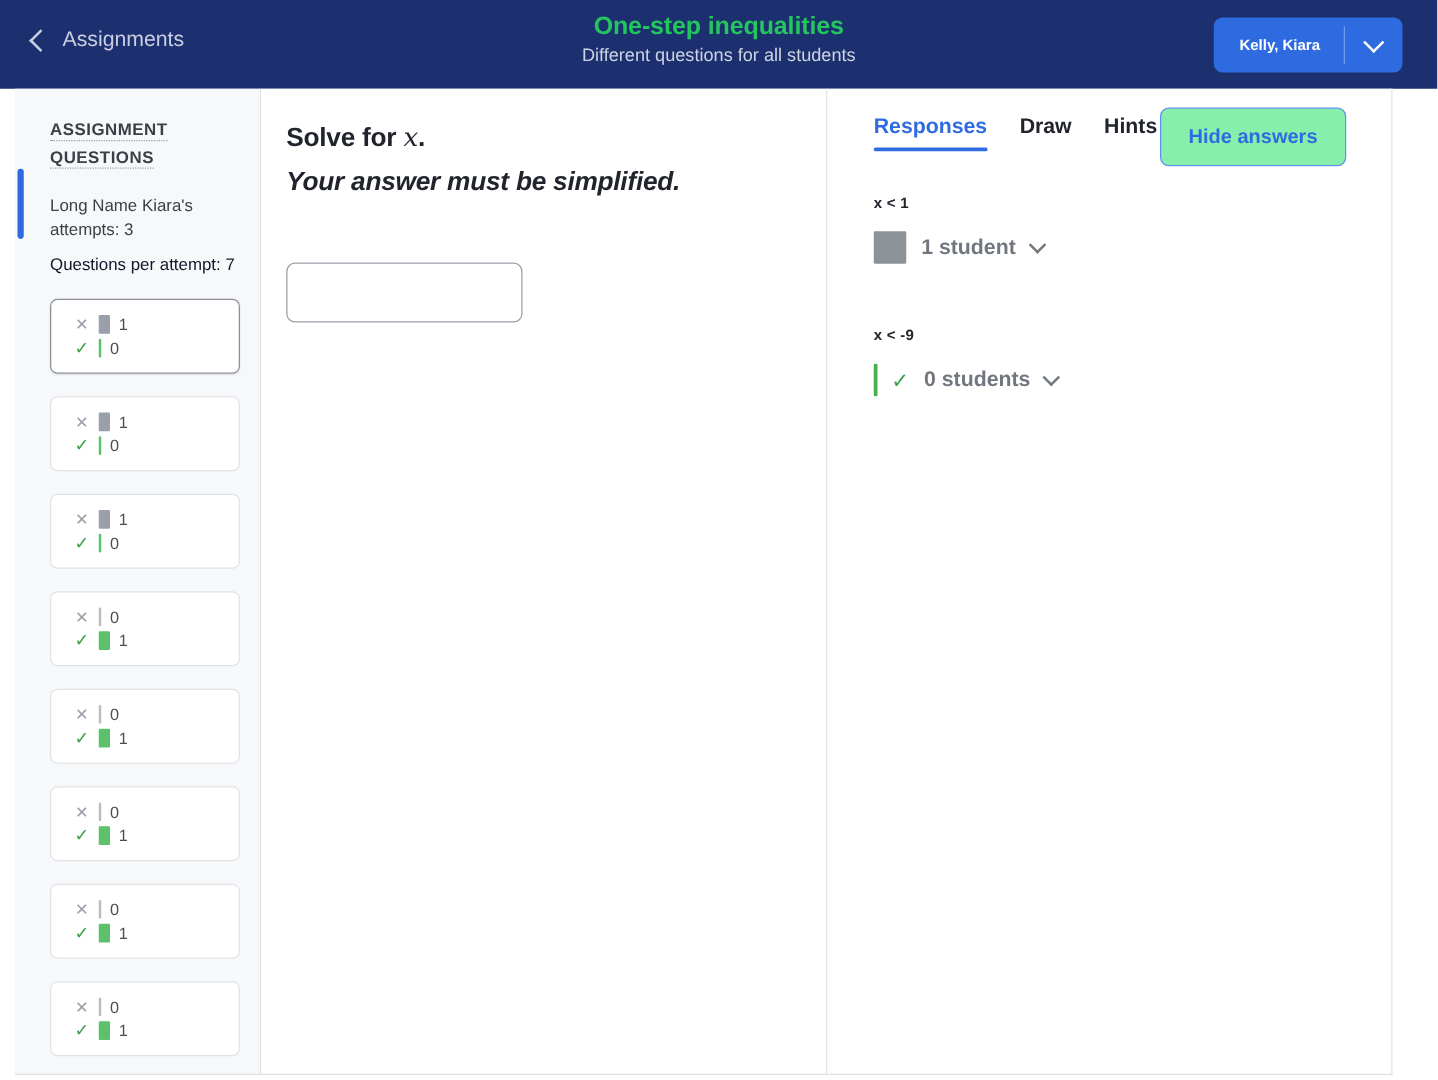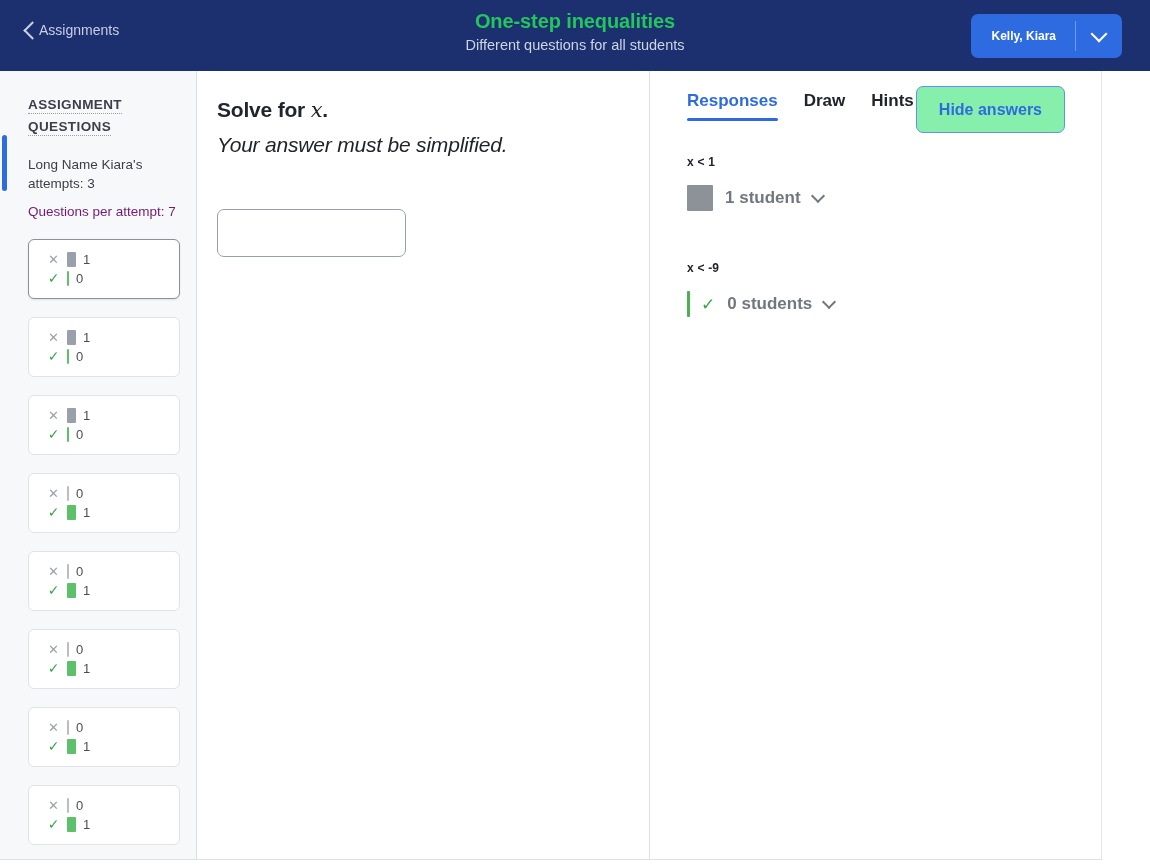"Assignments" .back-link { font-size: 14px -> 17px; gap: none -> 11px }
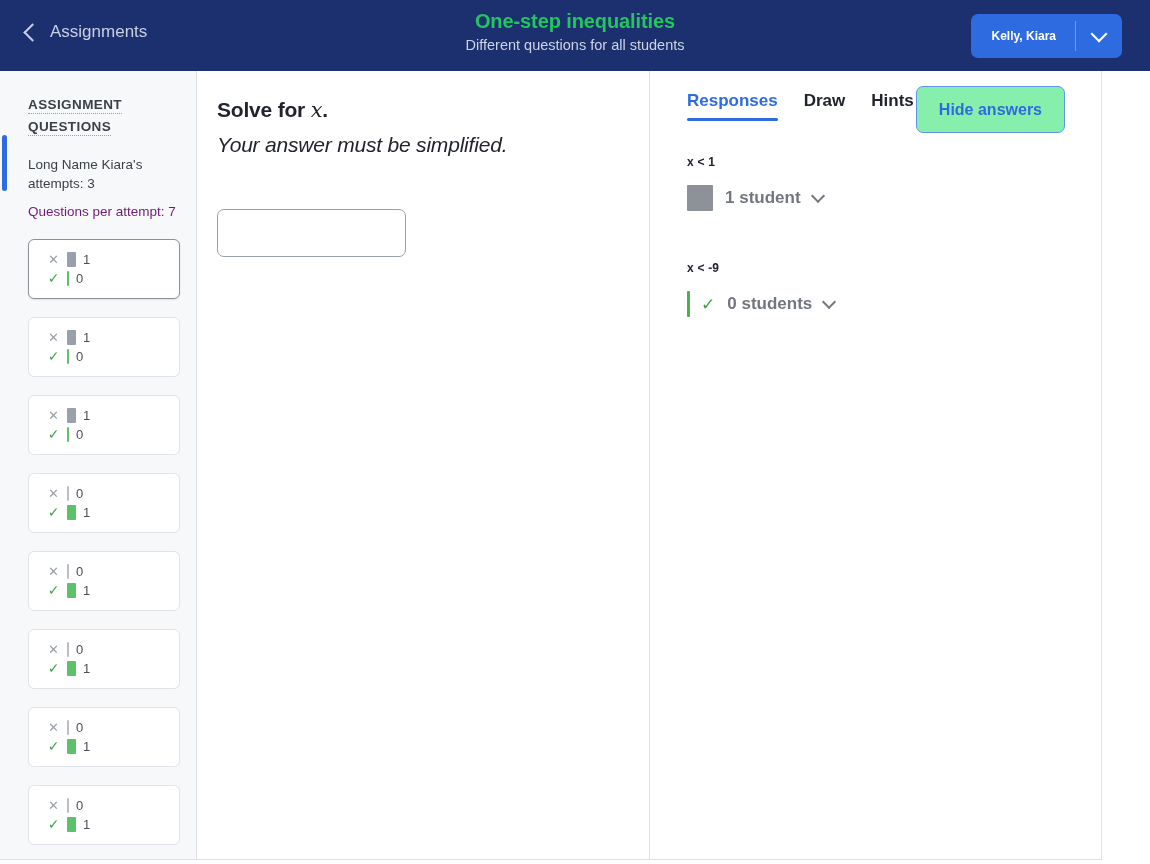"ASSIGNMENT" .body-wrap { left: 0 -> 12px }
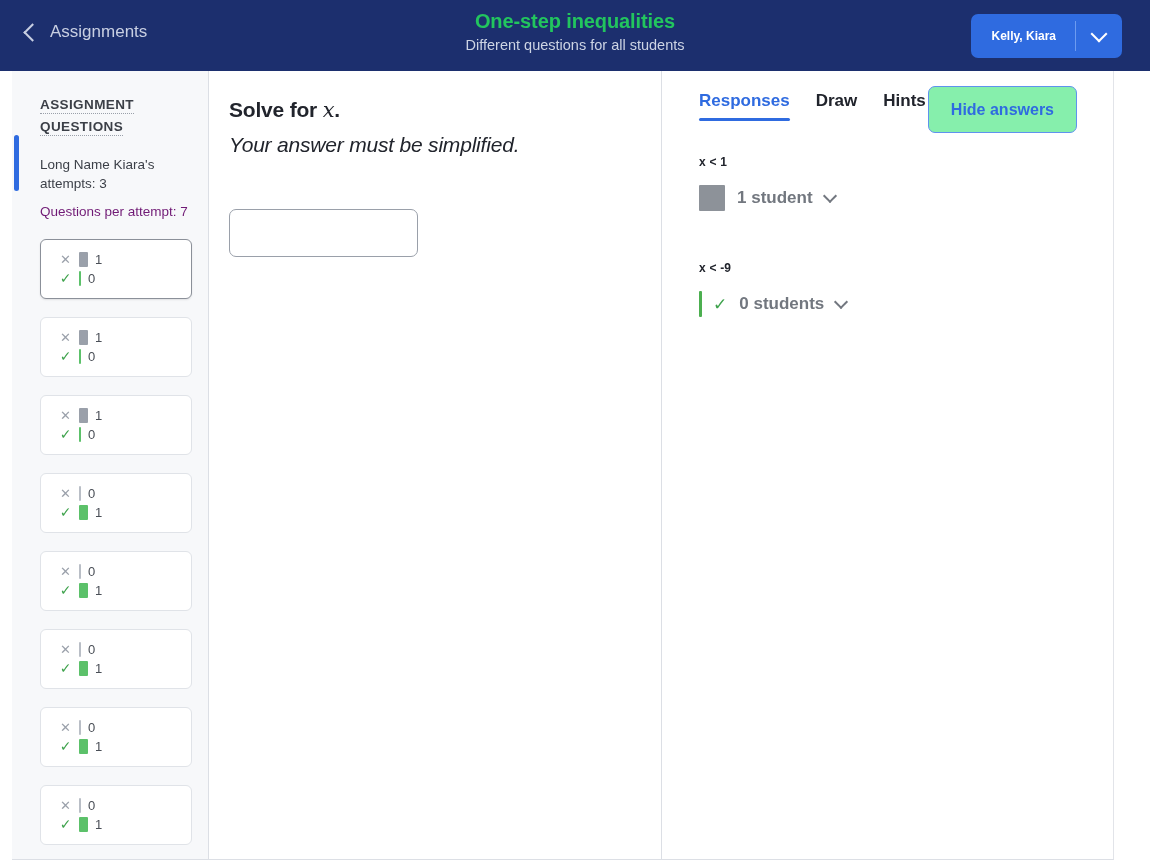"Your answer must be simplified." .prompt-italic { font-weight: none -> bold }
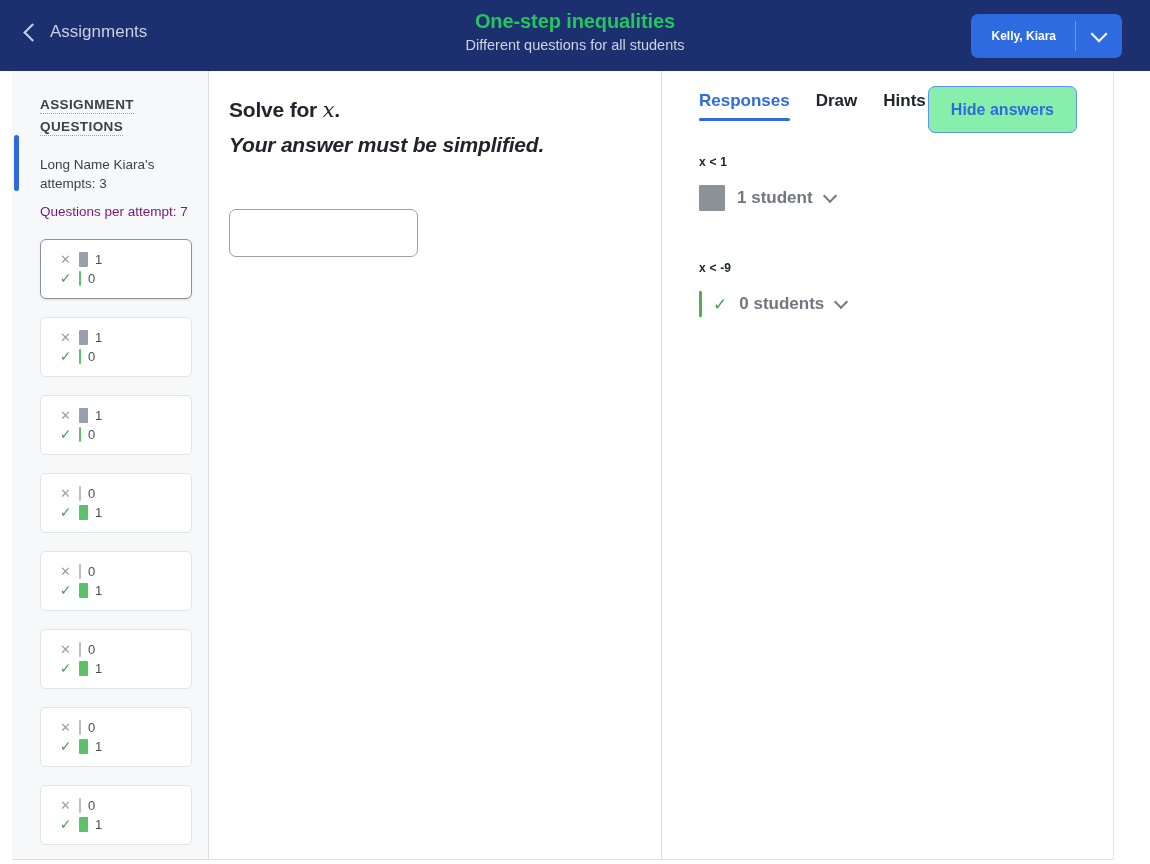"Questions per attempt: 7" .meta-text2 { color: #701a75 -> #0f172a }
